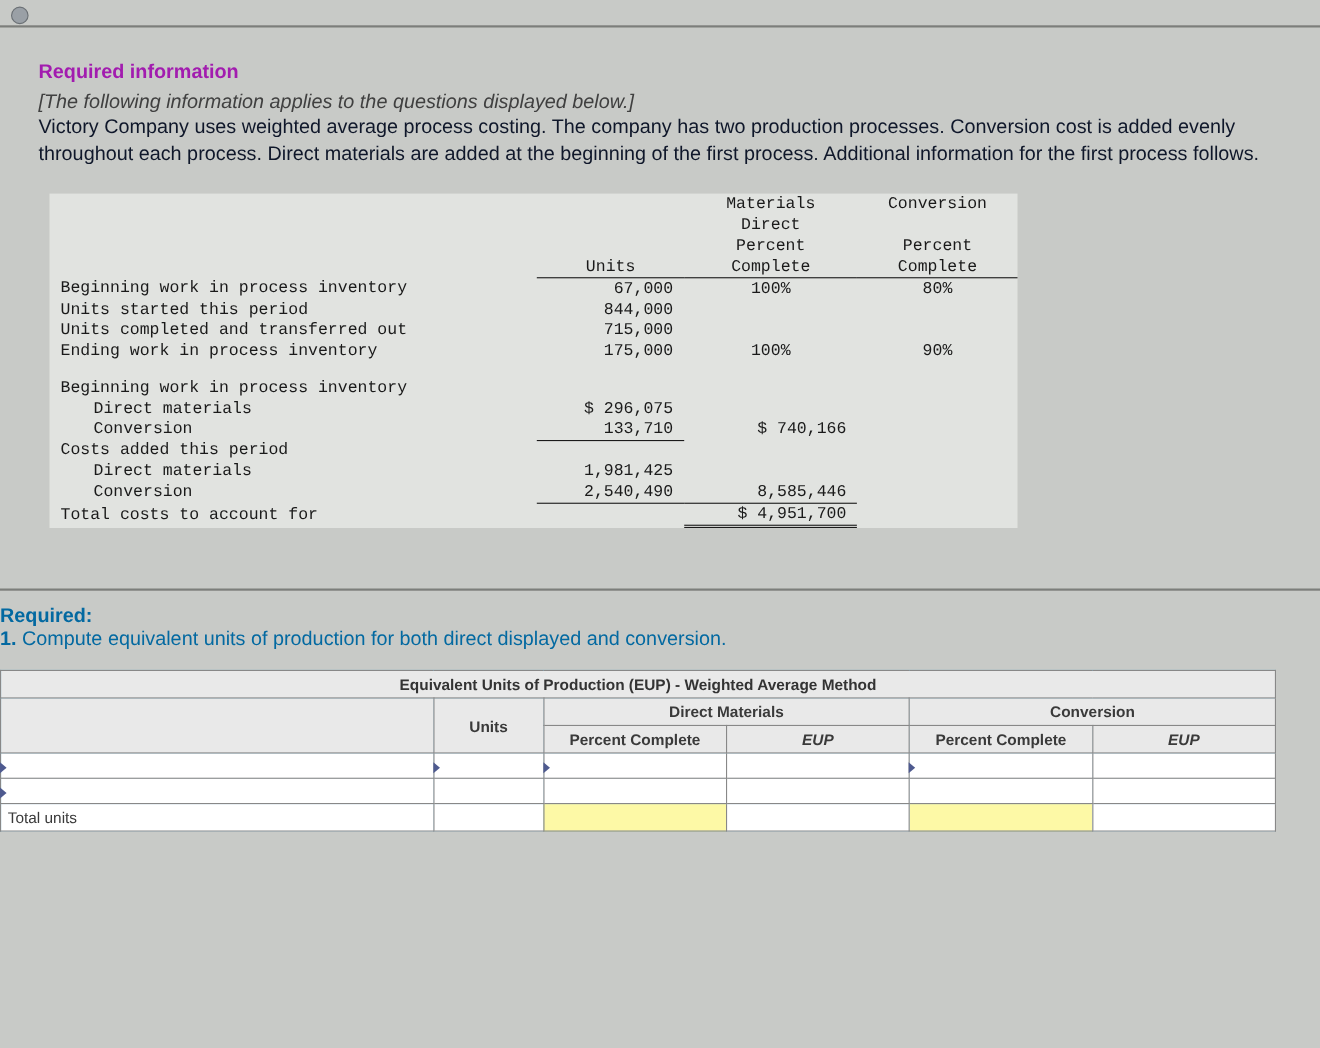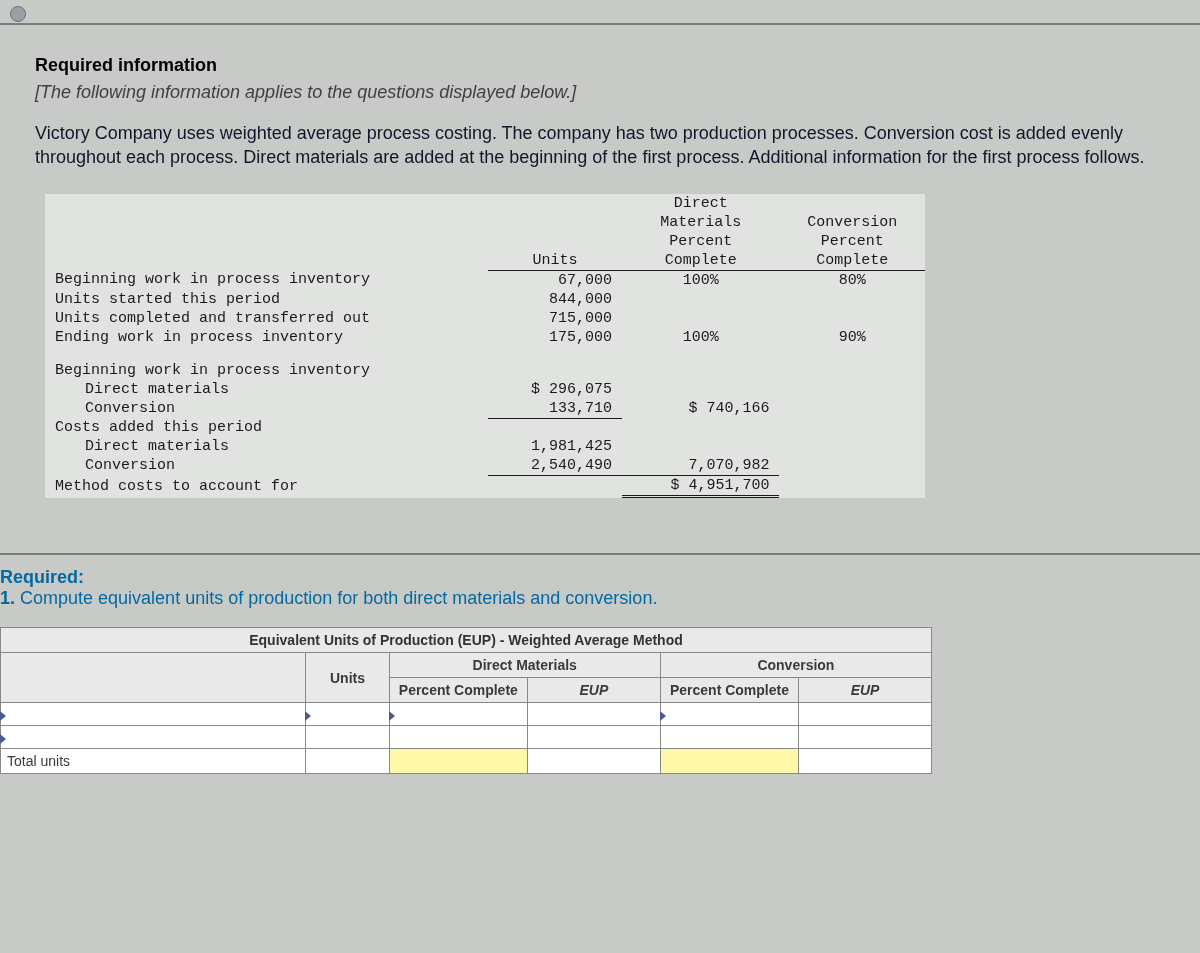"Required information" .req-heading { color: #000000 -> #a21caf }
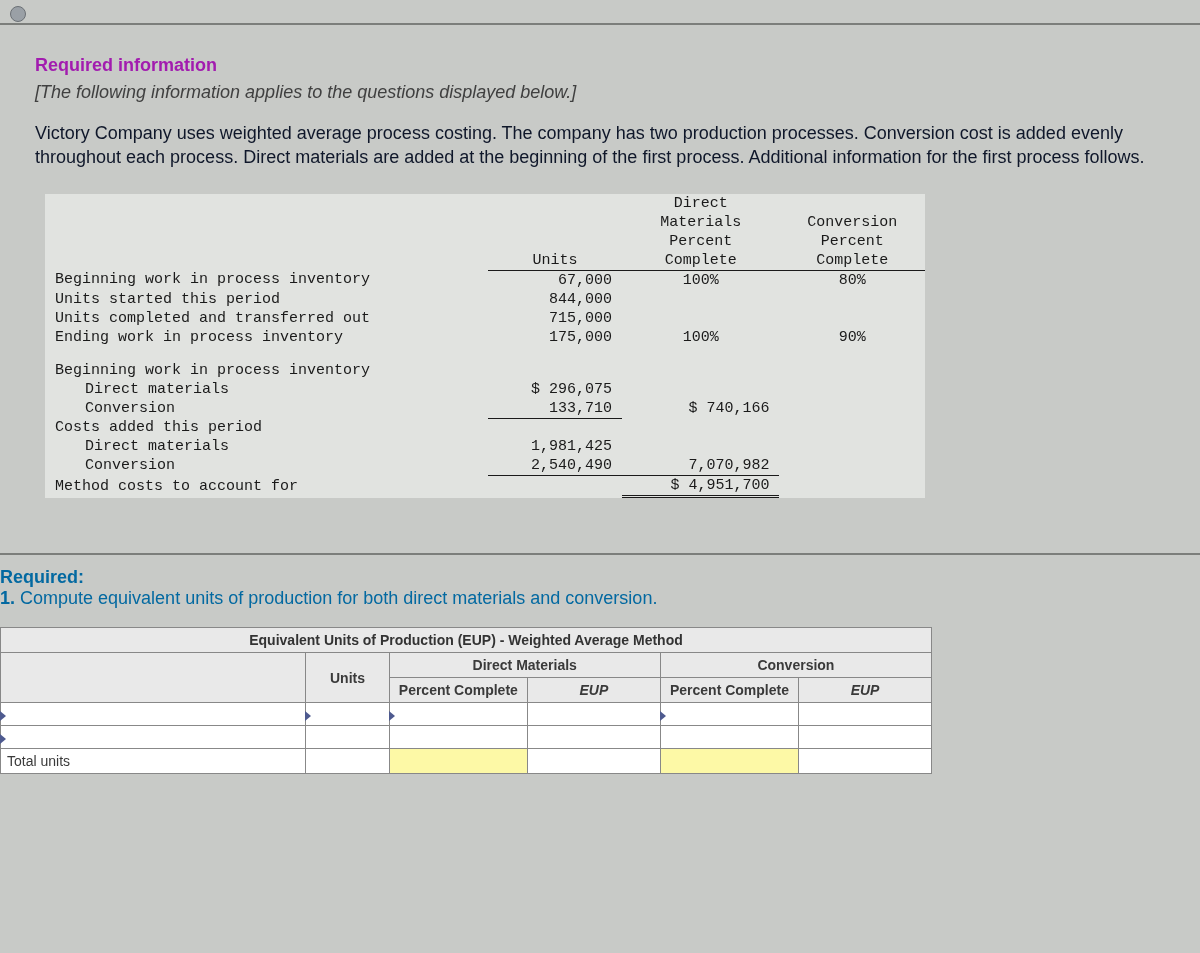"[The following information applies to" .context-note { margin-bottom: 18px -> none }
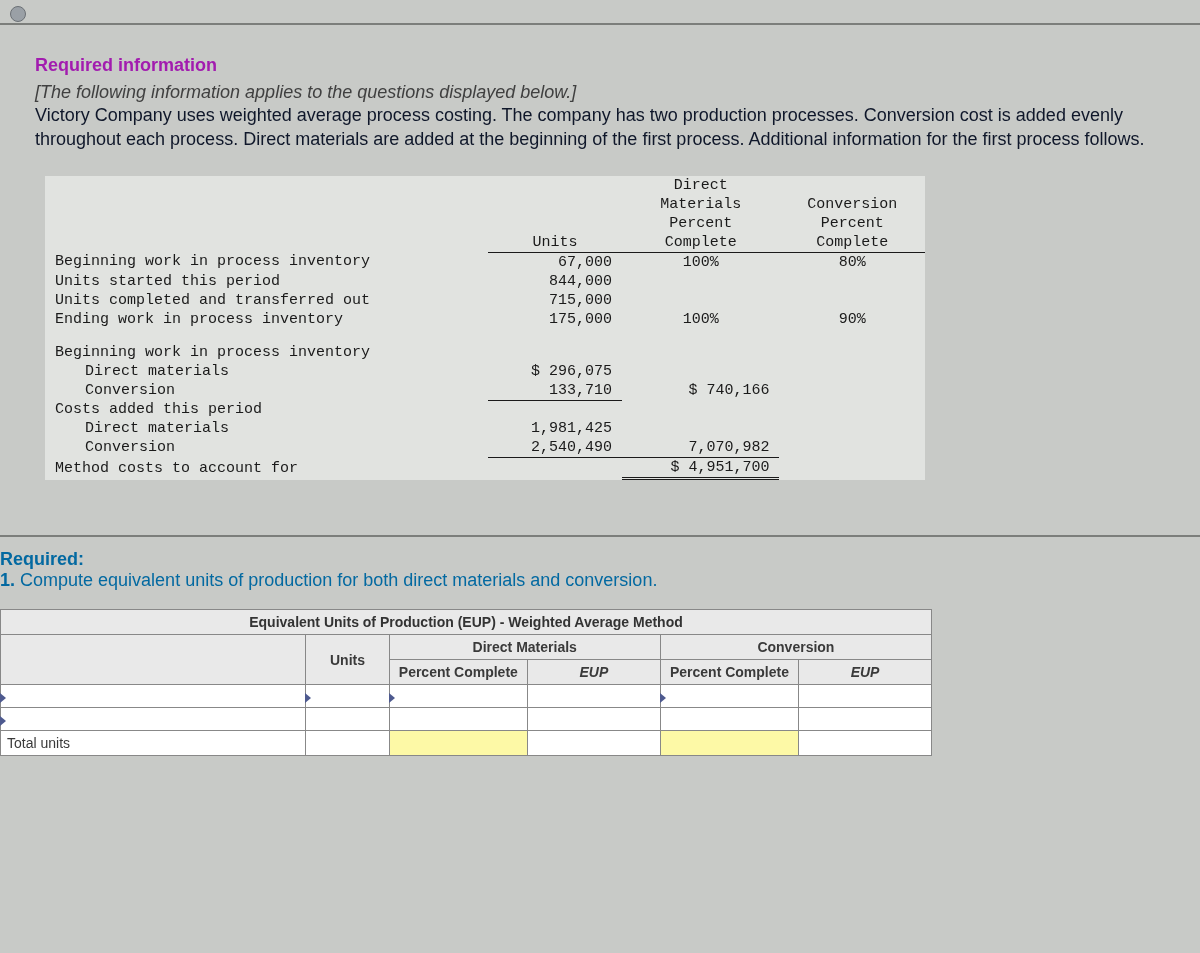"Direct" tr.hdr-row { order: before "Materials" -> after "Materials" }
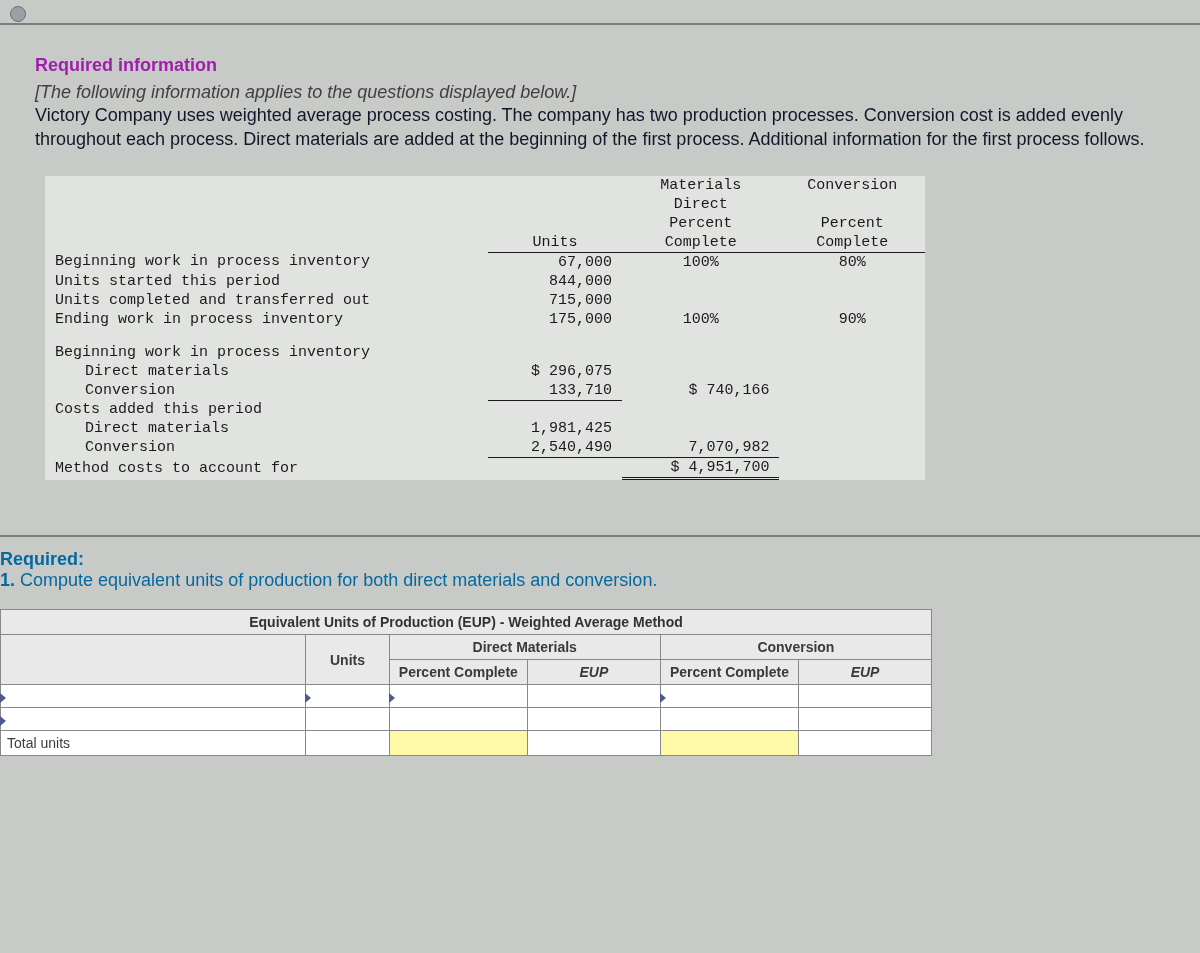"7,070,982" td.num { text: 7,070,982 -> 8,585,446 }
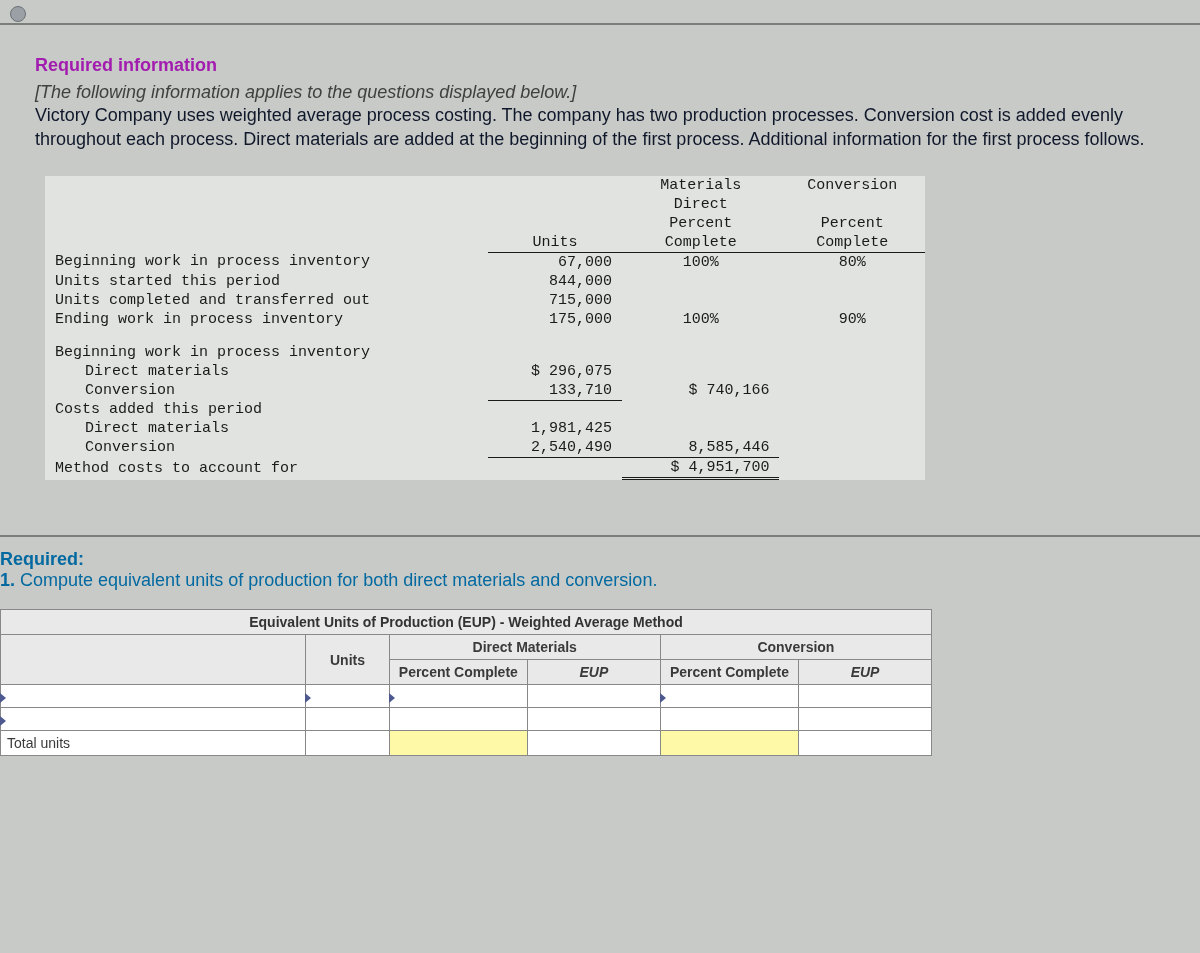"Method costs to account for" td { text: Method -> Total }
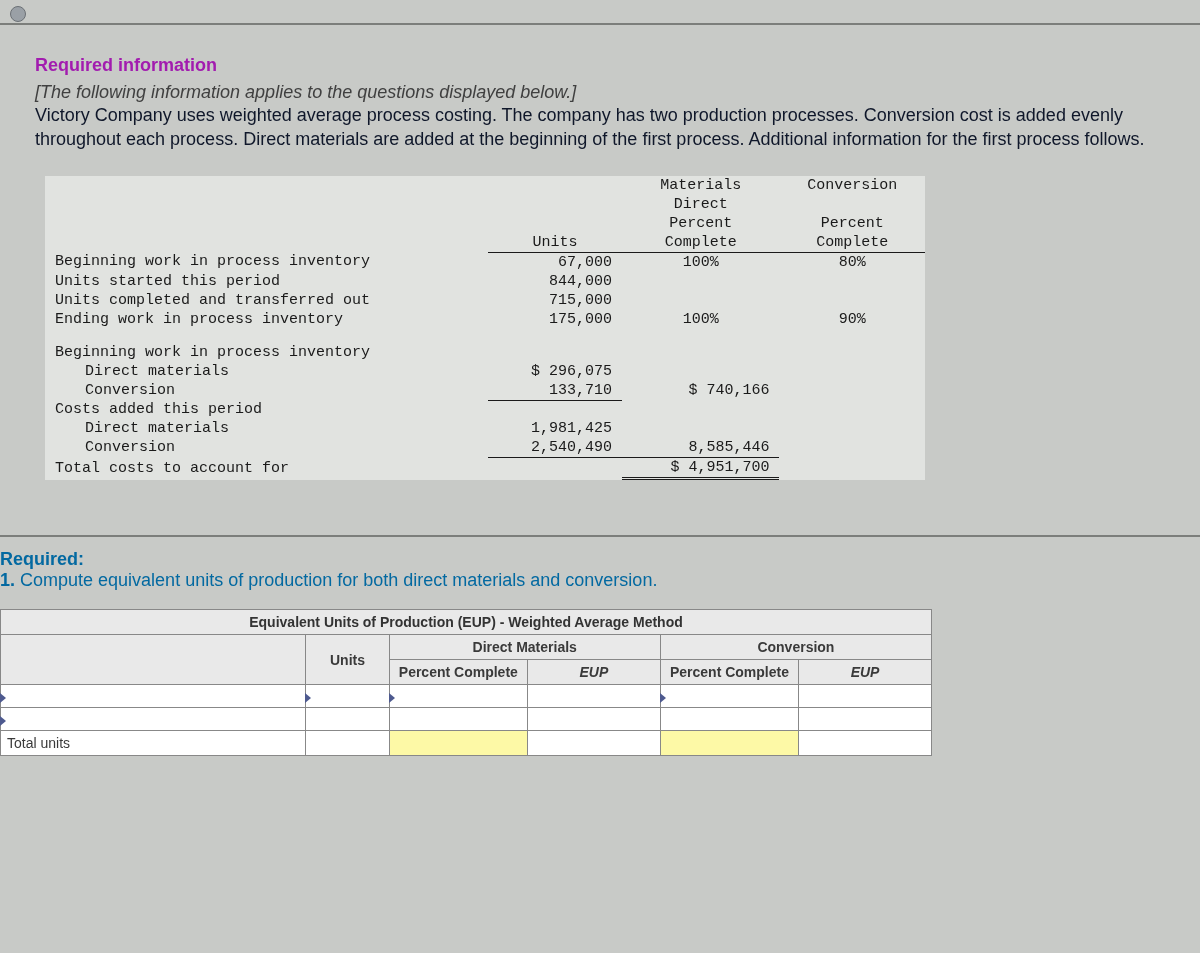"Compute equivalent units of production" span { text: materials -> displayed }
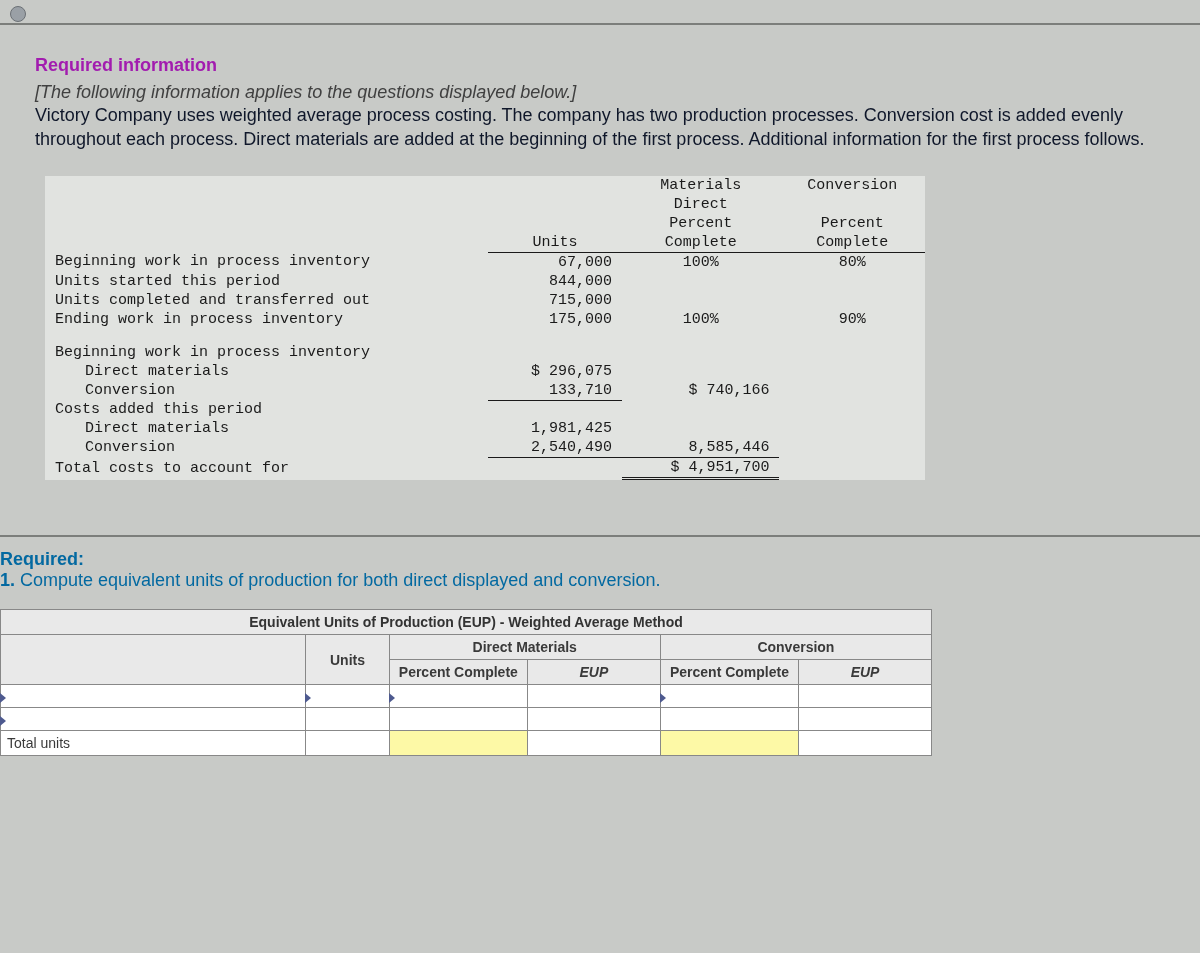"Equivalent Units of Production (EUP)" .answer-table { width: 932px -> 1160px }
